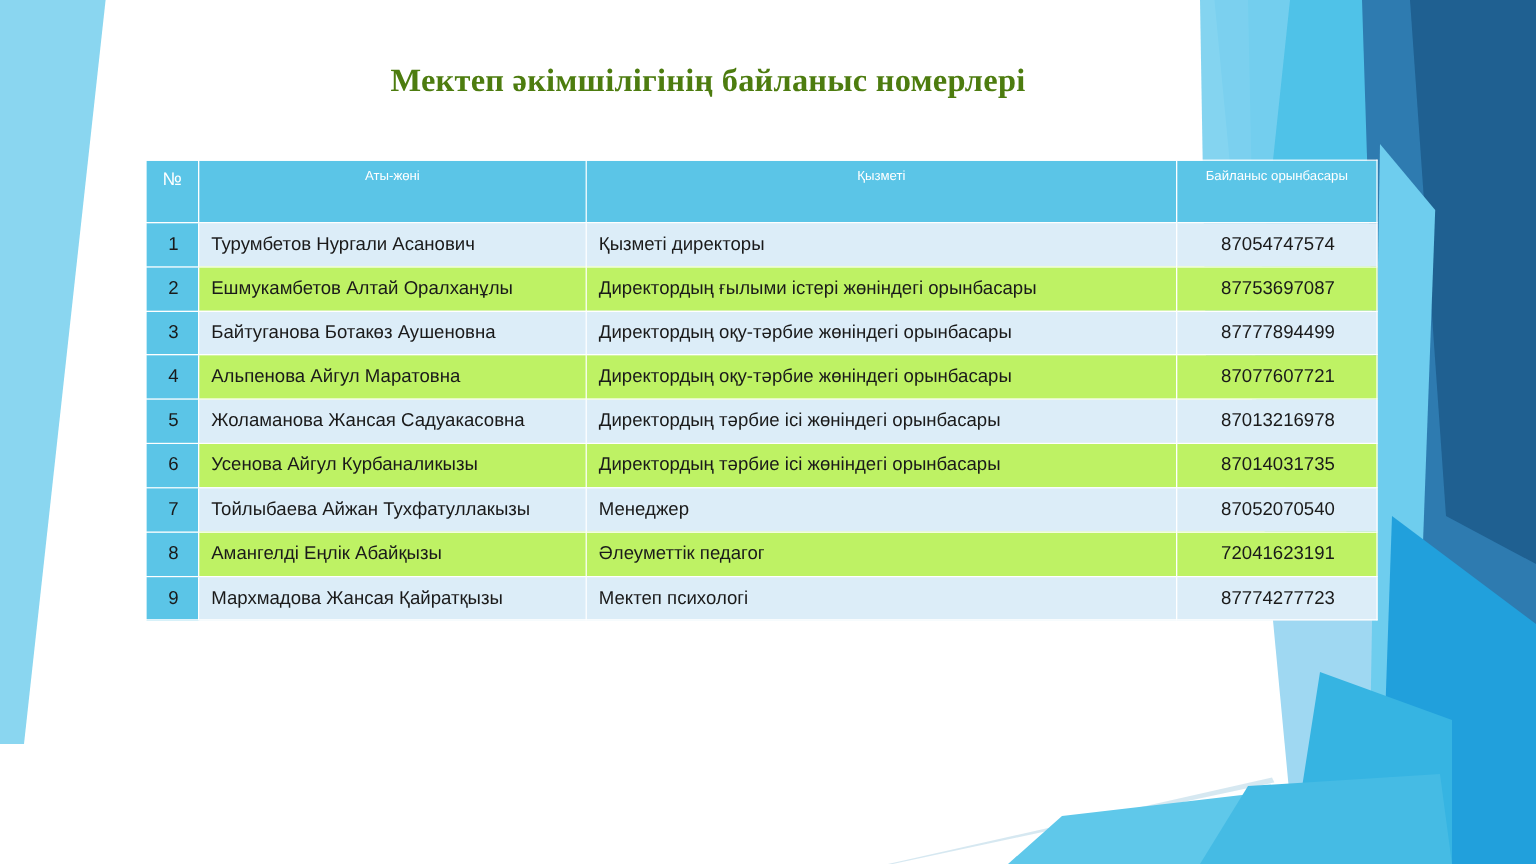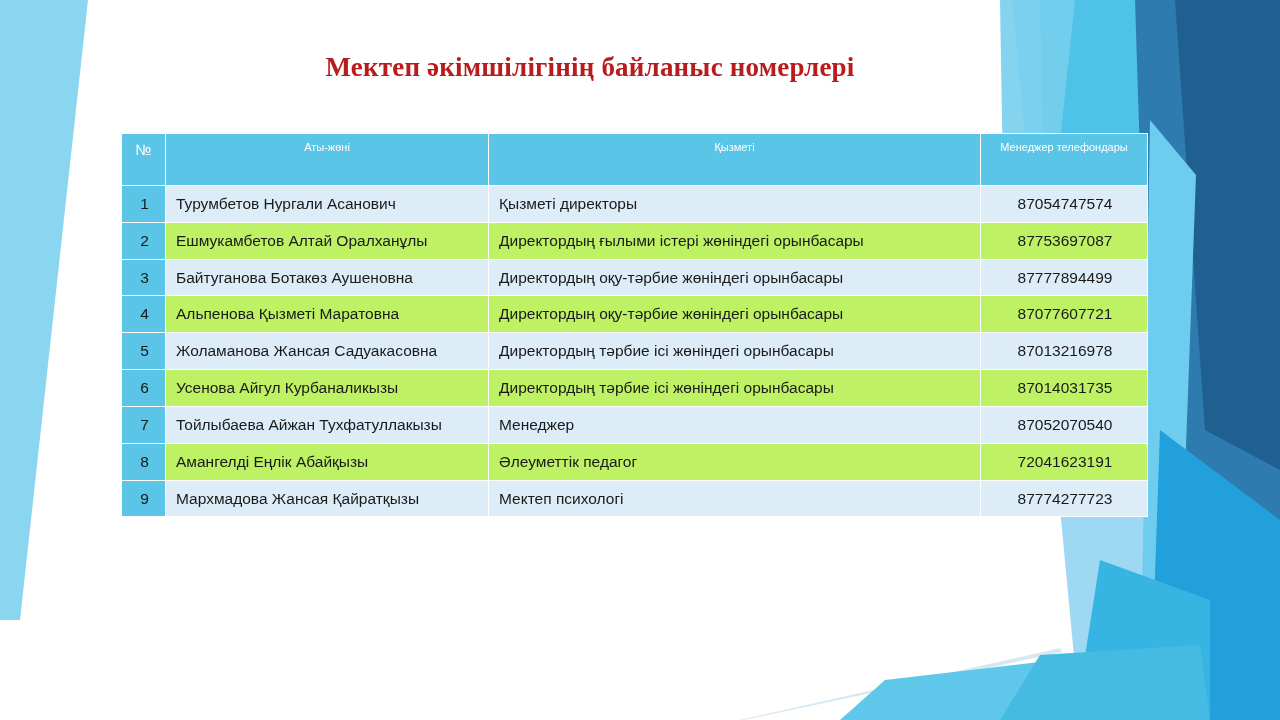"Мектеп әкімшілігінің байланыс номерлері" .page-title { color: #b91c1c -> #4d7c0f }
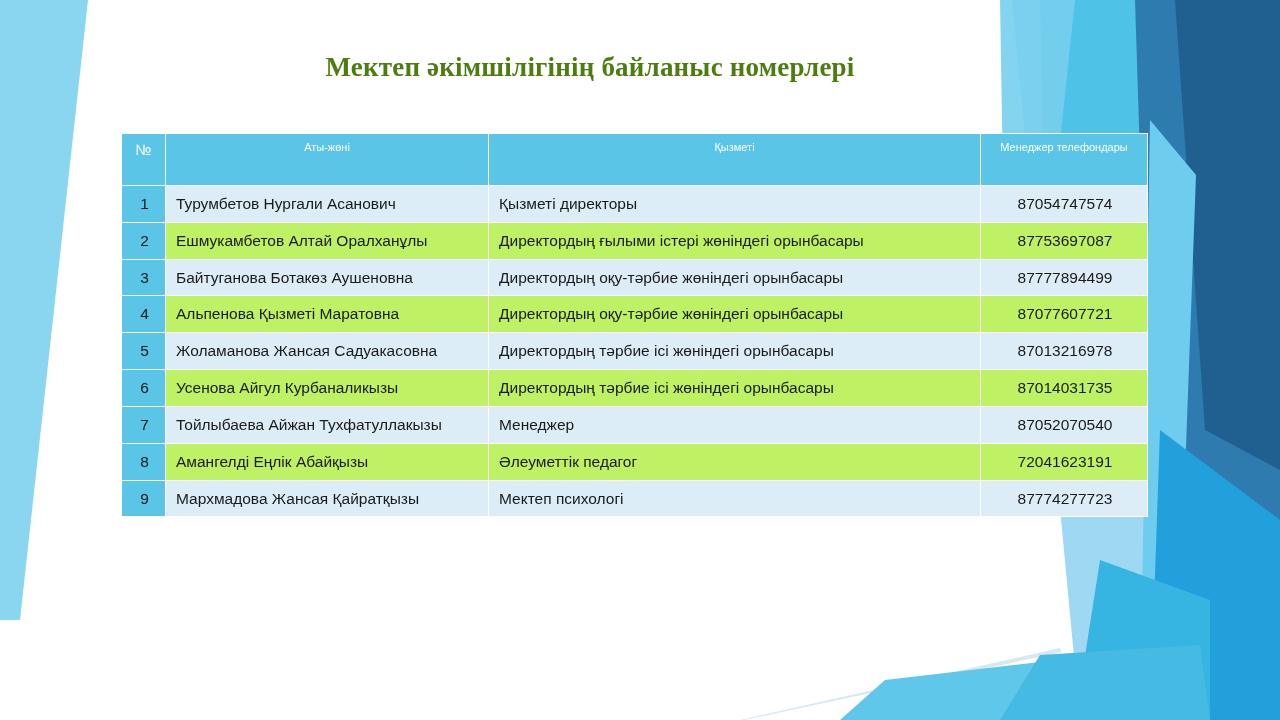"Менеджер телефондары" th.th-phone { text: Менеджер телефондары -> Байланыс орынбасары }
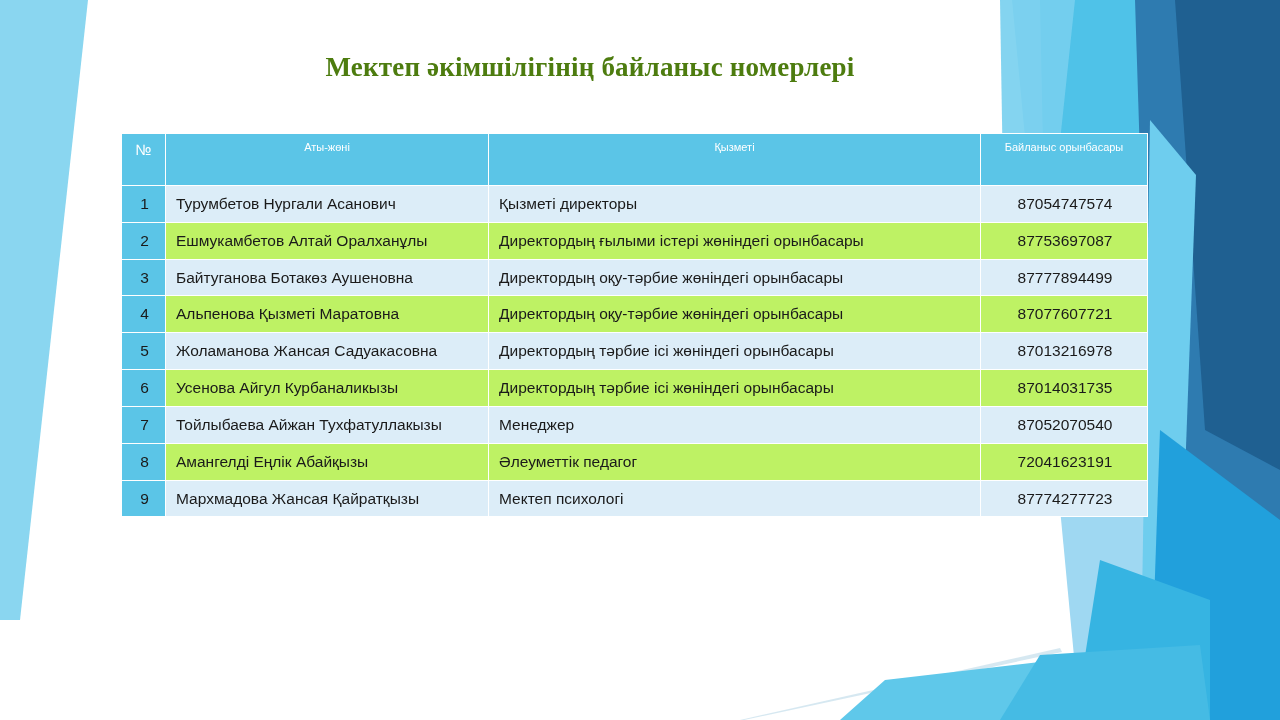"Альпенова Қызметі Маратовна" td.name { text: Қызметі -> Айгул }
